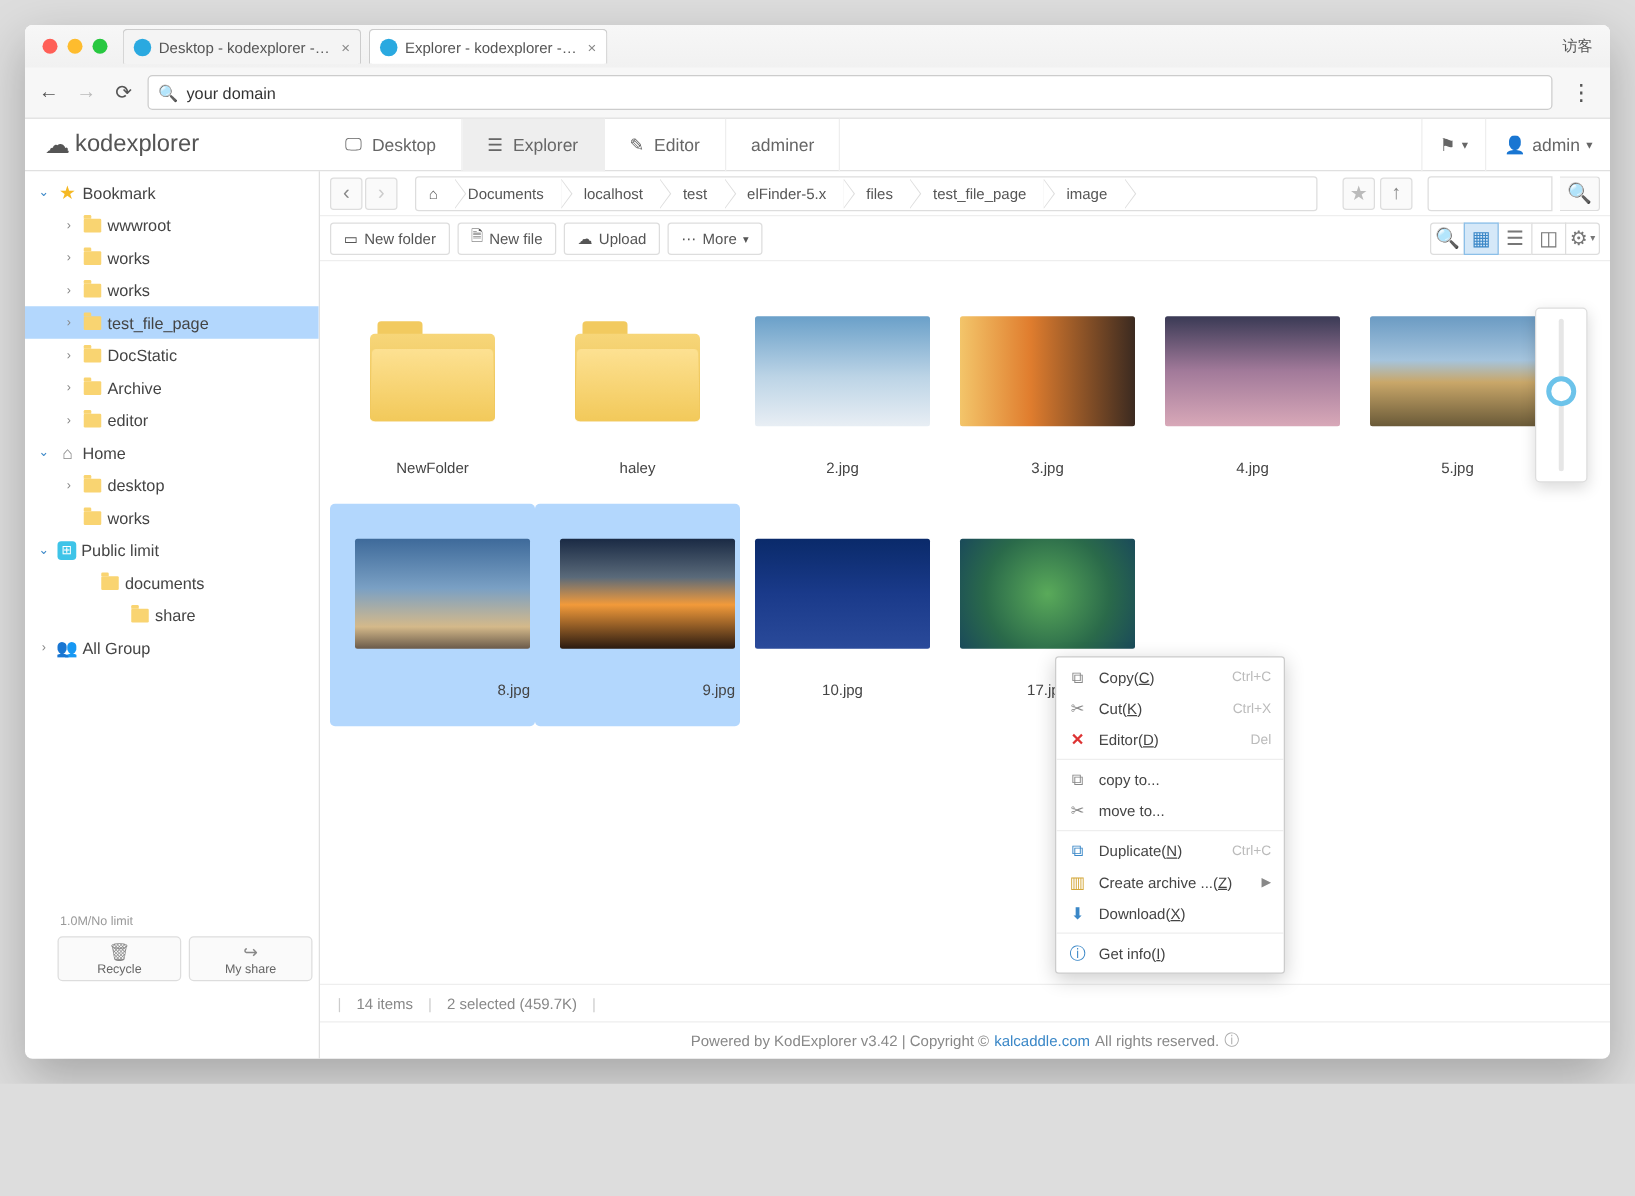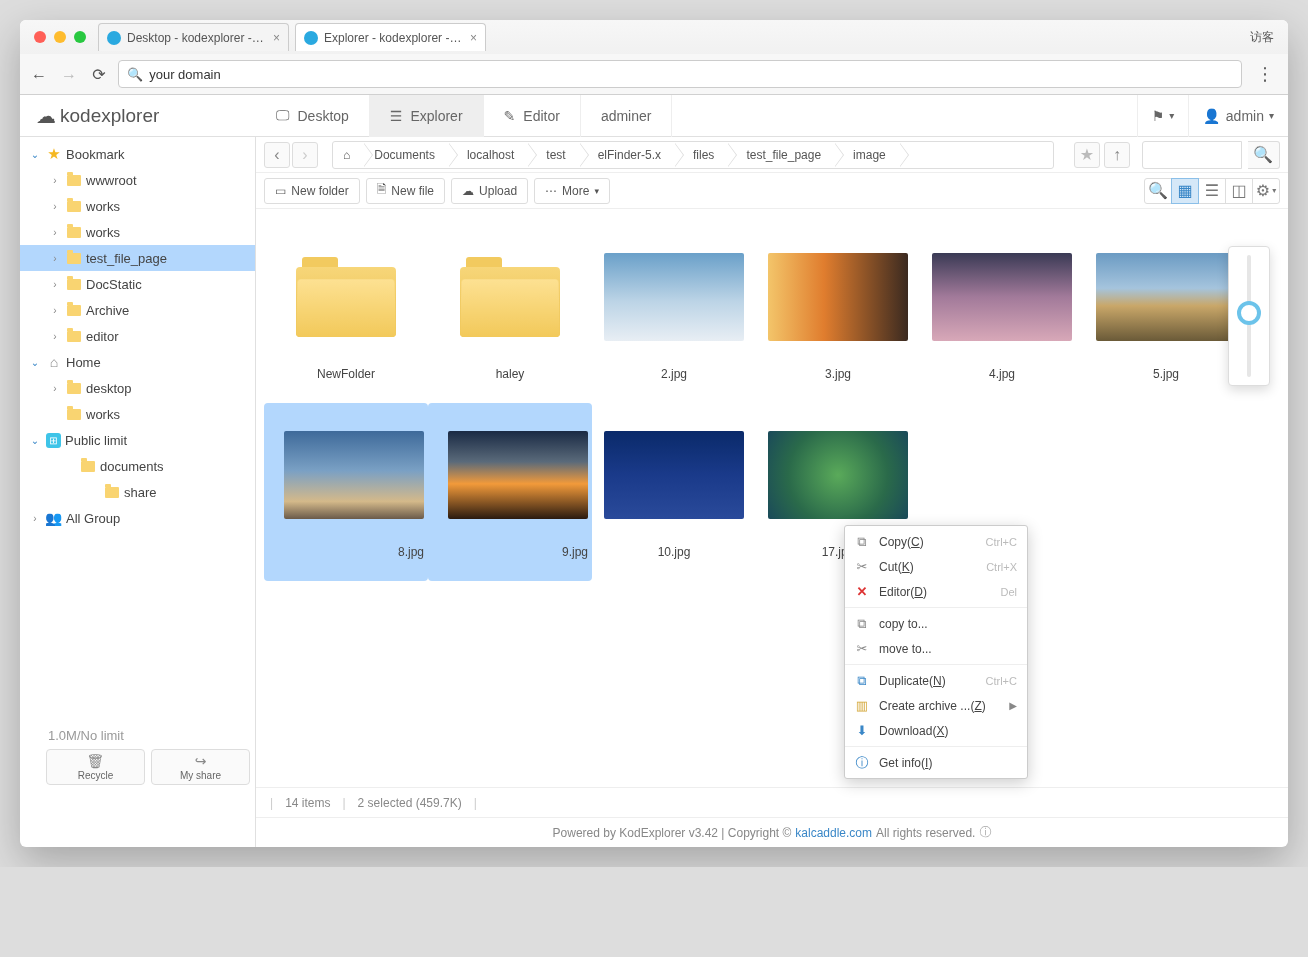"1.0M/No limit" .quota { font-size: 13px -> 10px }
